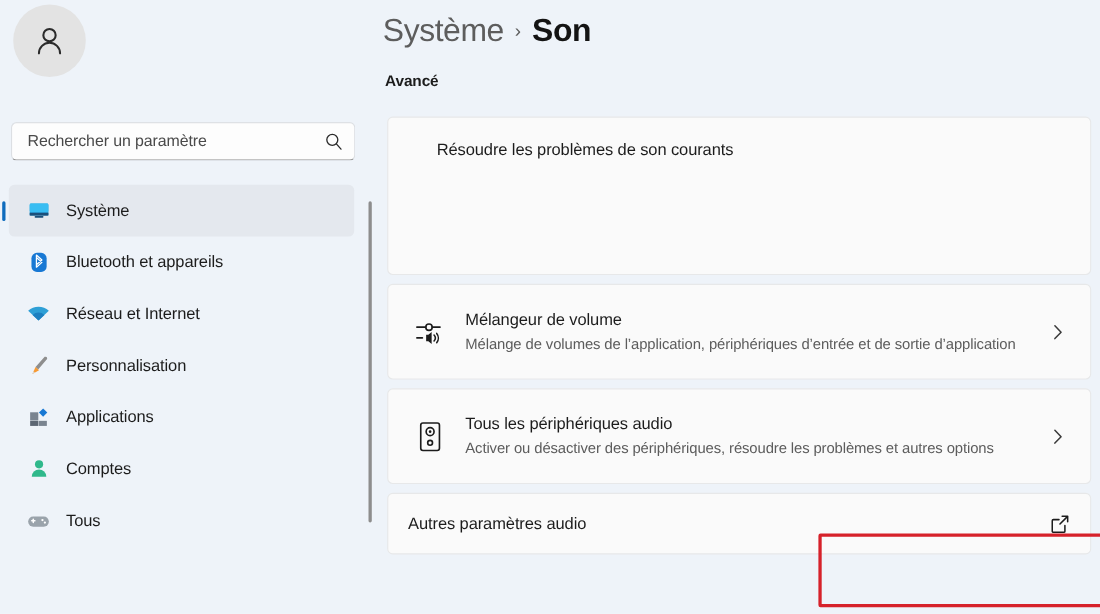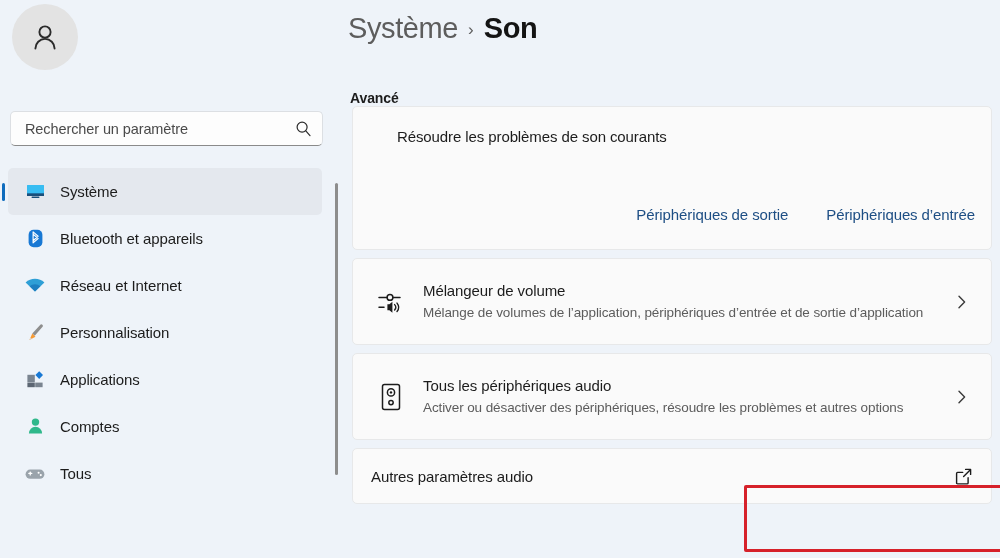"Avancé" .section-title { top: 90px -> 65px }
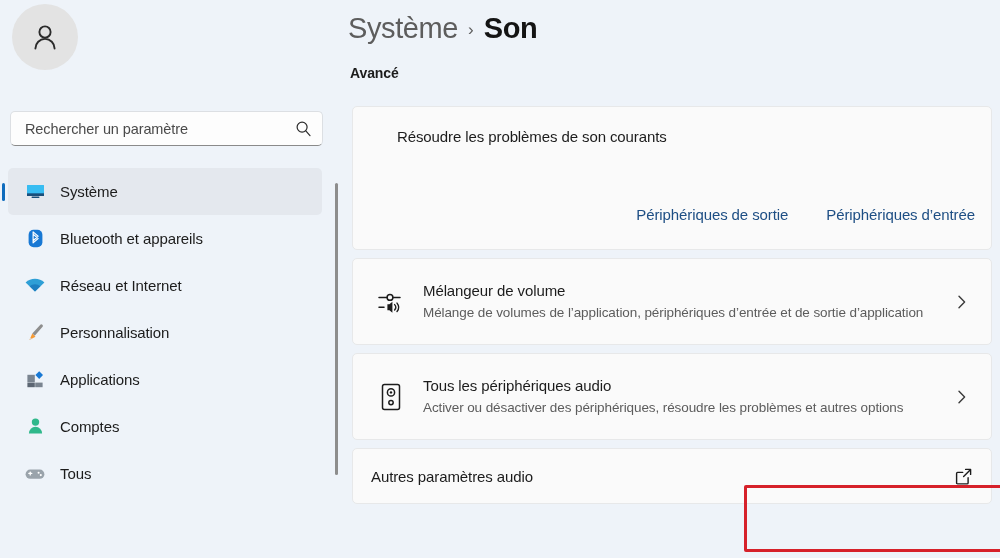"Périphériques de sortie" div.troubleshoot-links { html: <div> <span>Périphériques de sortie</span> <span>Périphériques d’entrée</span> </div> -> none }
